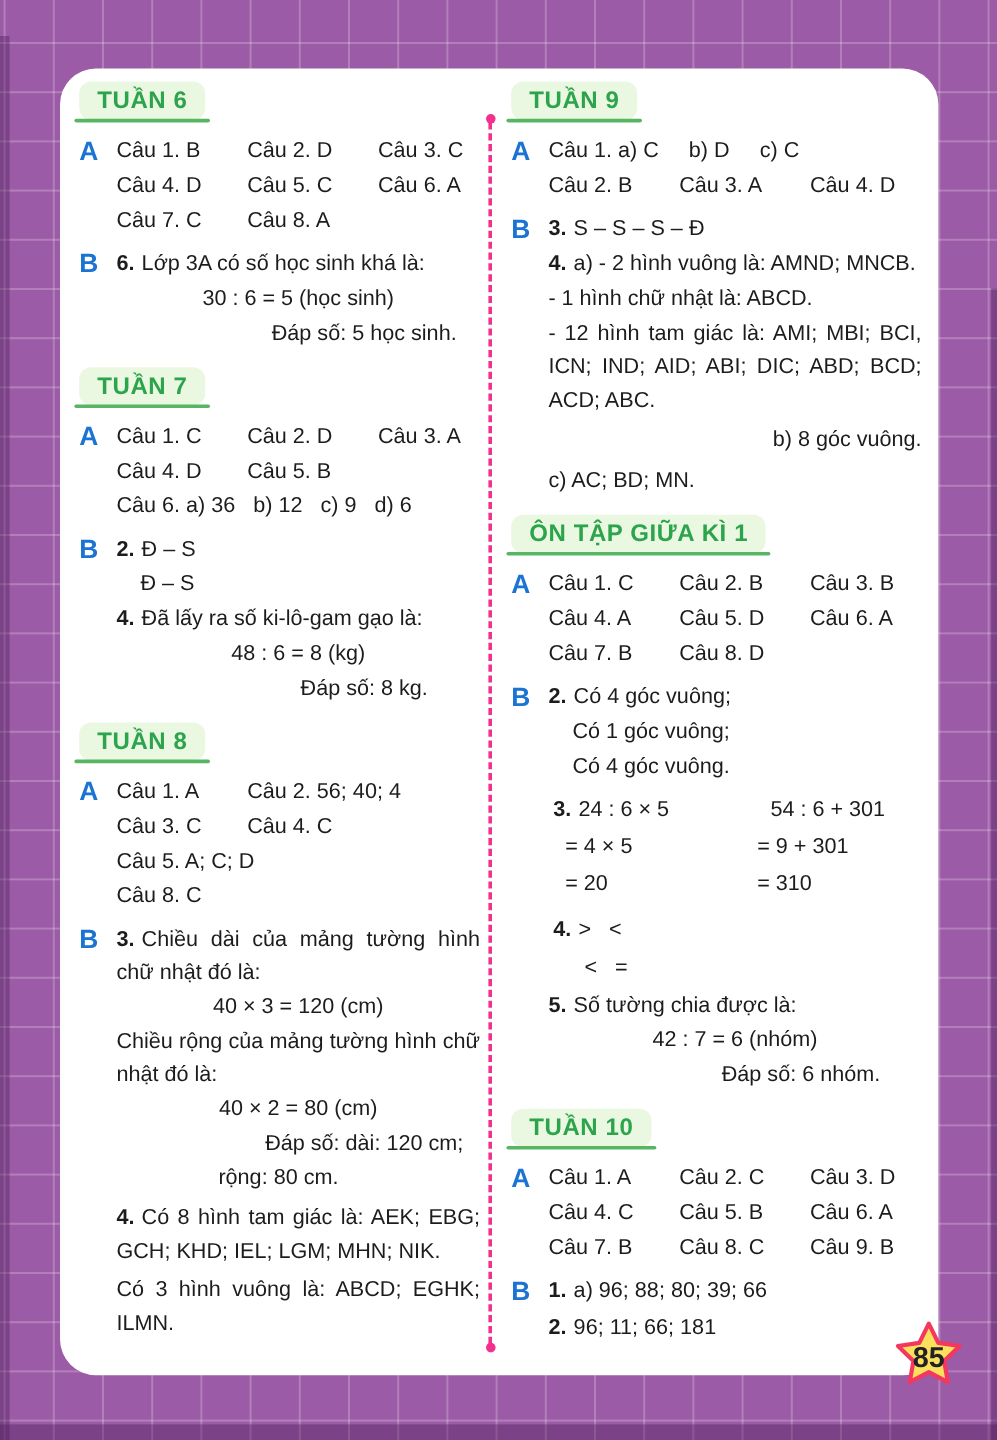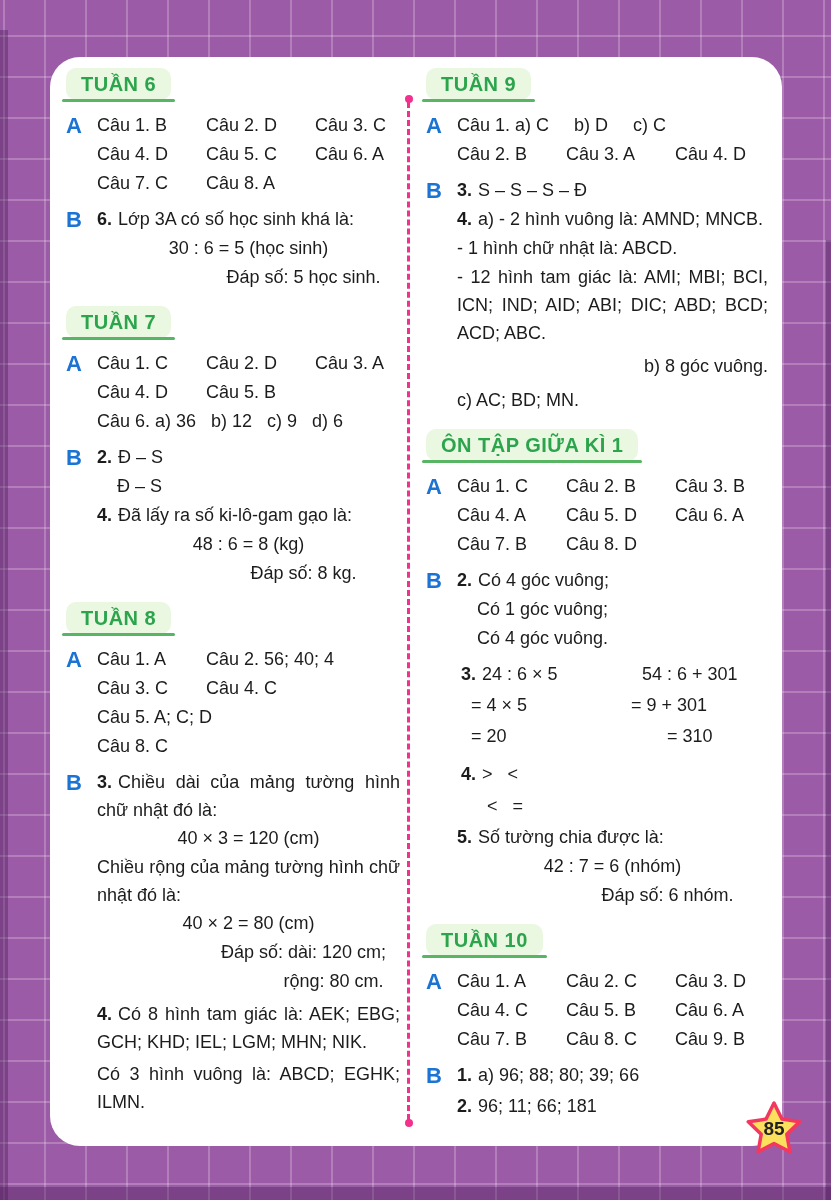"= 20" div.line { gap: 36px -> none }
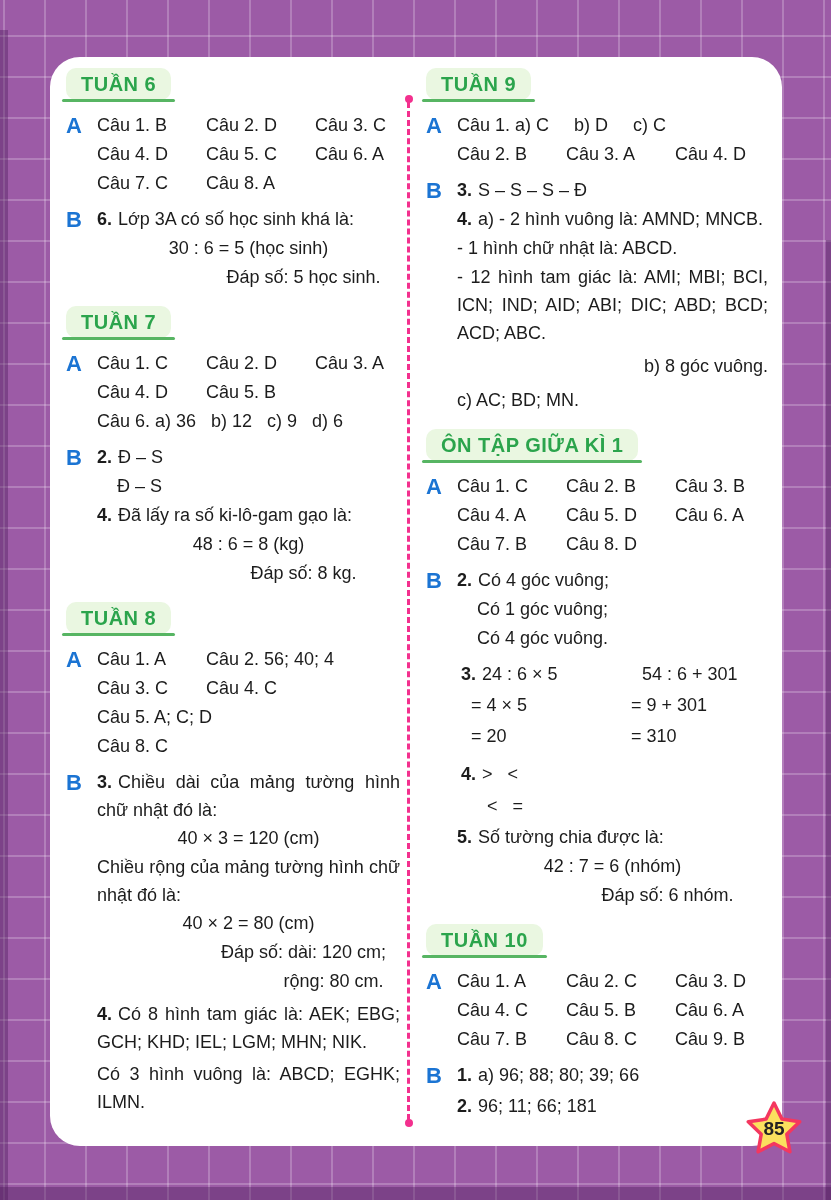"rộng: 80 cm." .al-daps2 { text-align: center -> none }
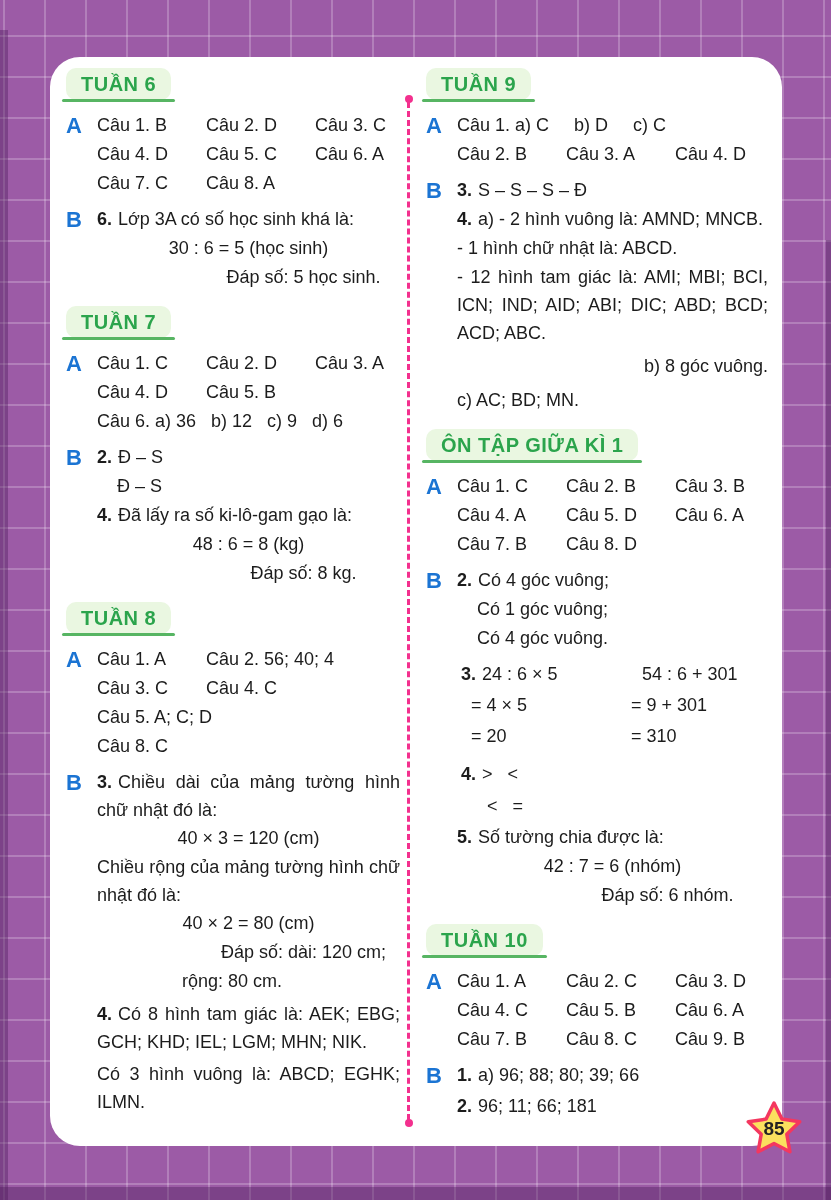"85" .star-num { font-size: 19px -> 24px }
